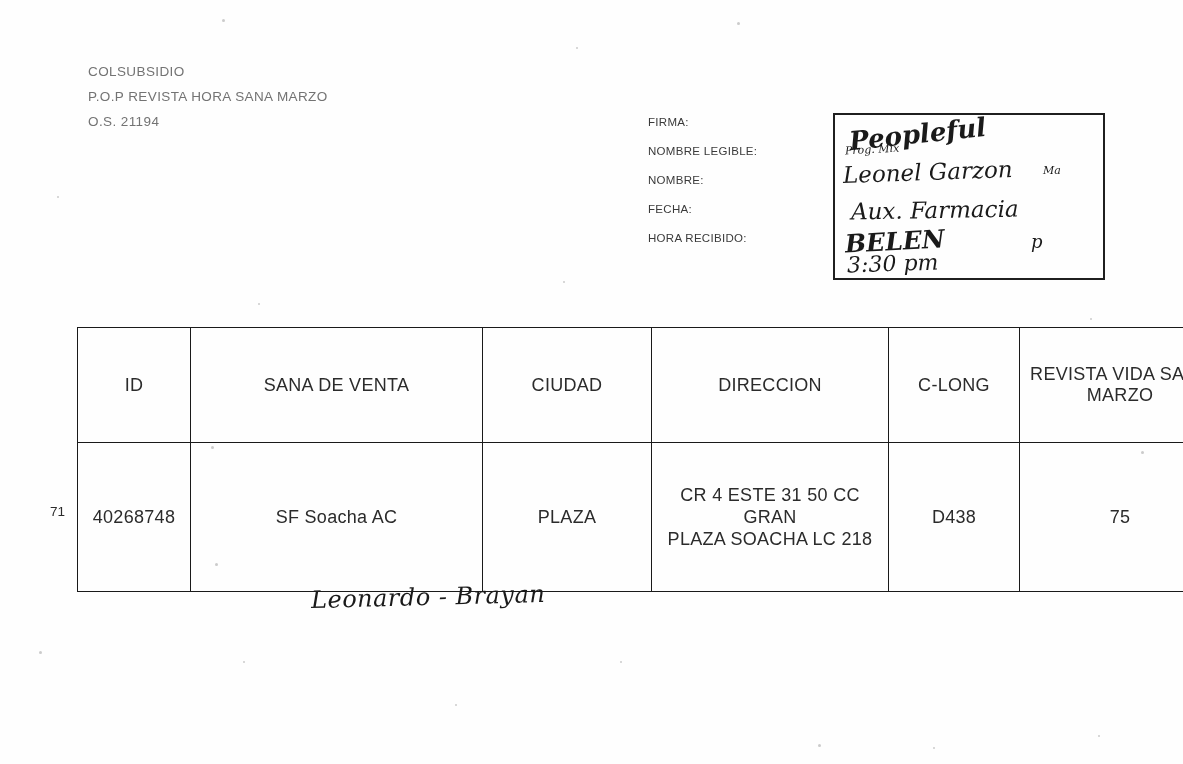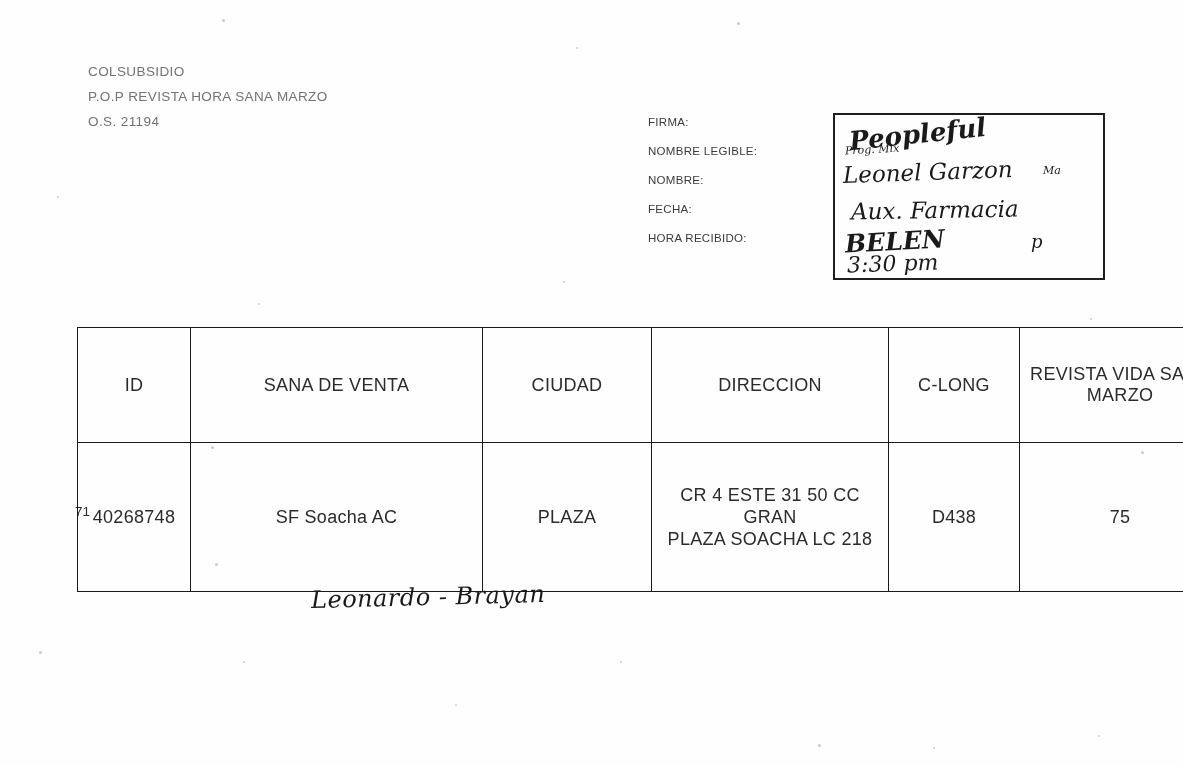"71" .rowlabel { margin-left: 25px -> none }
